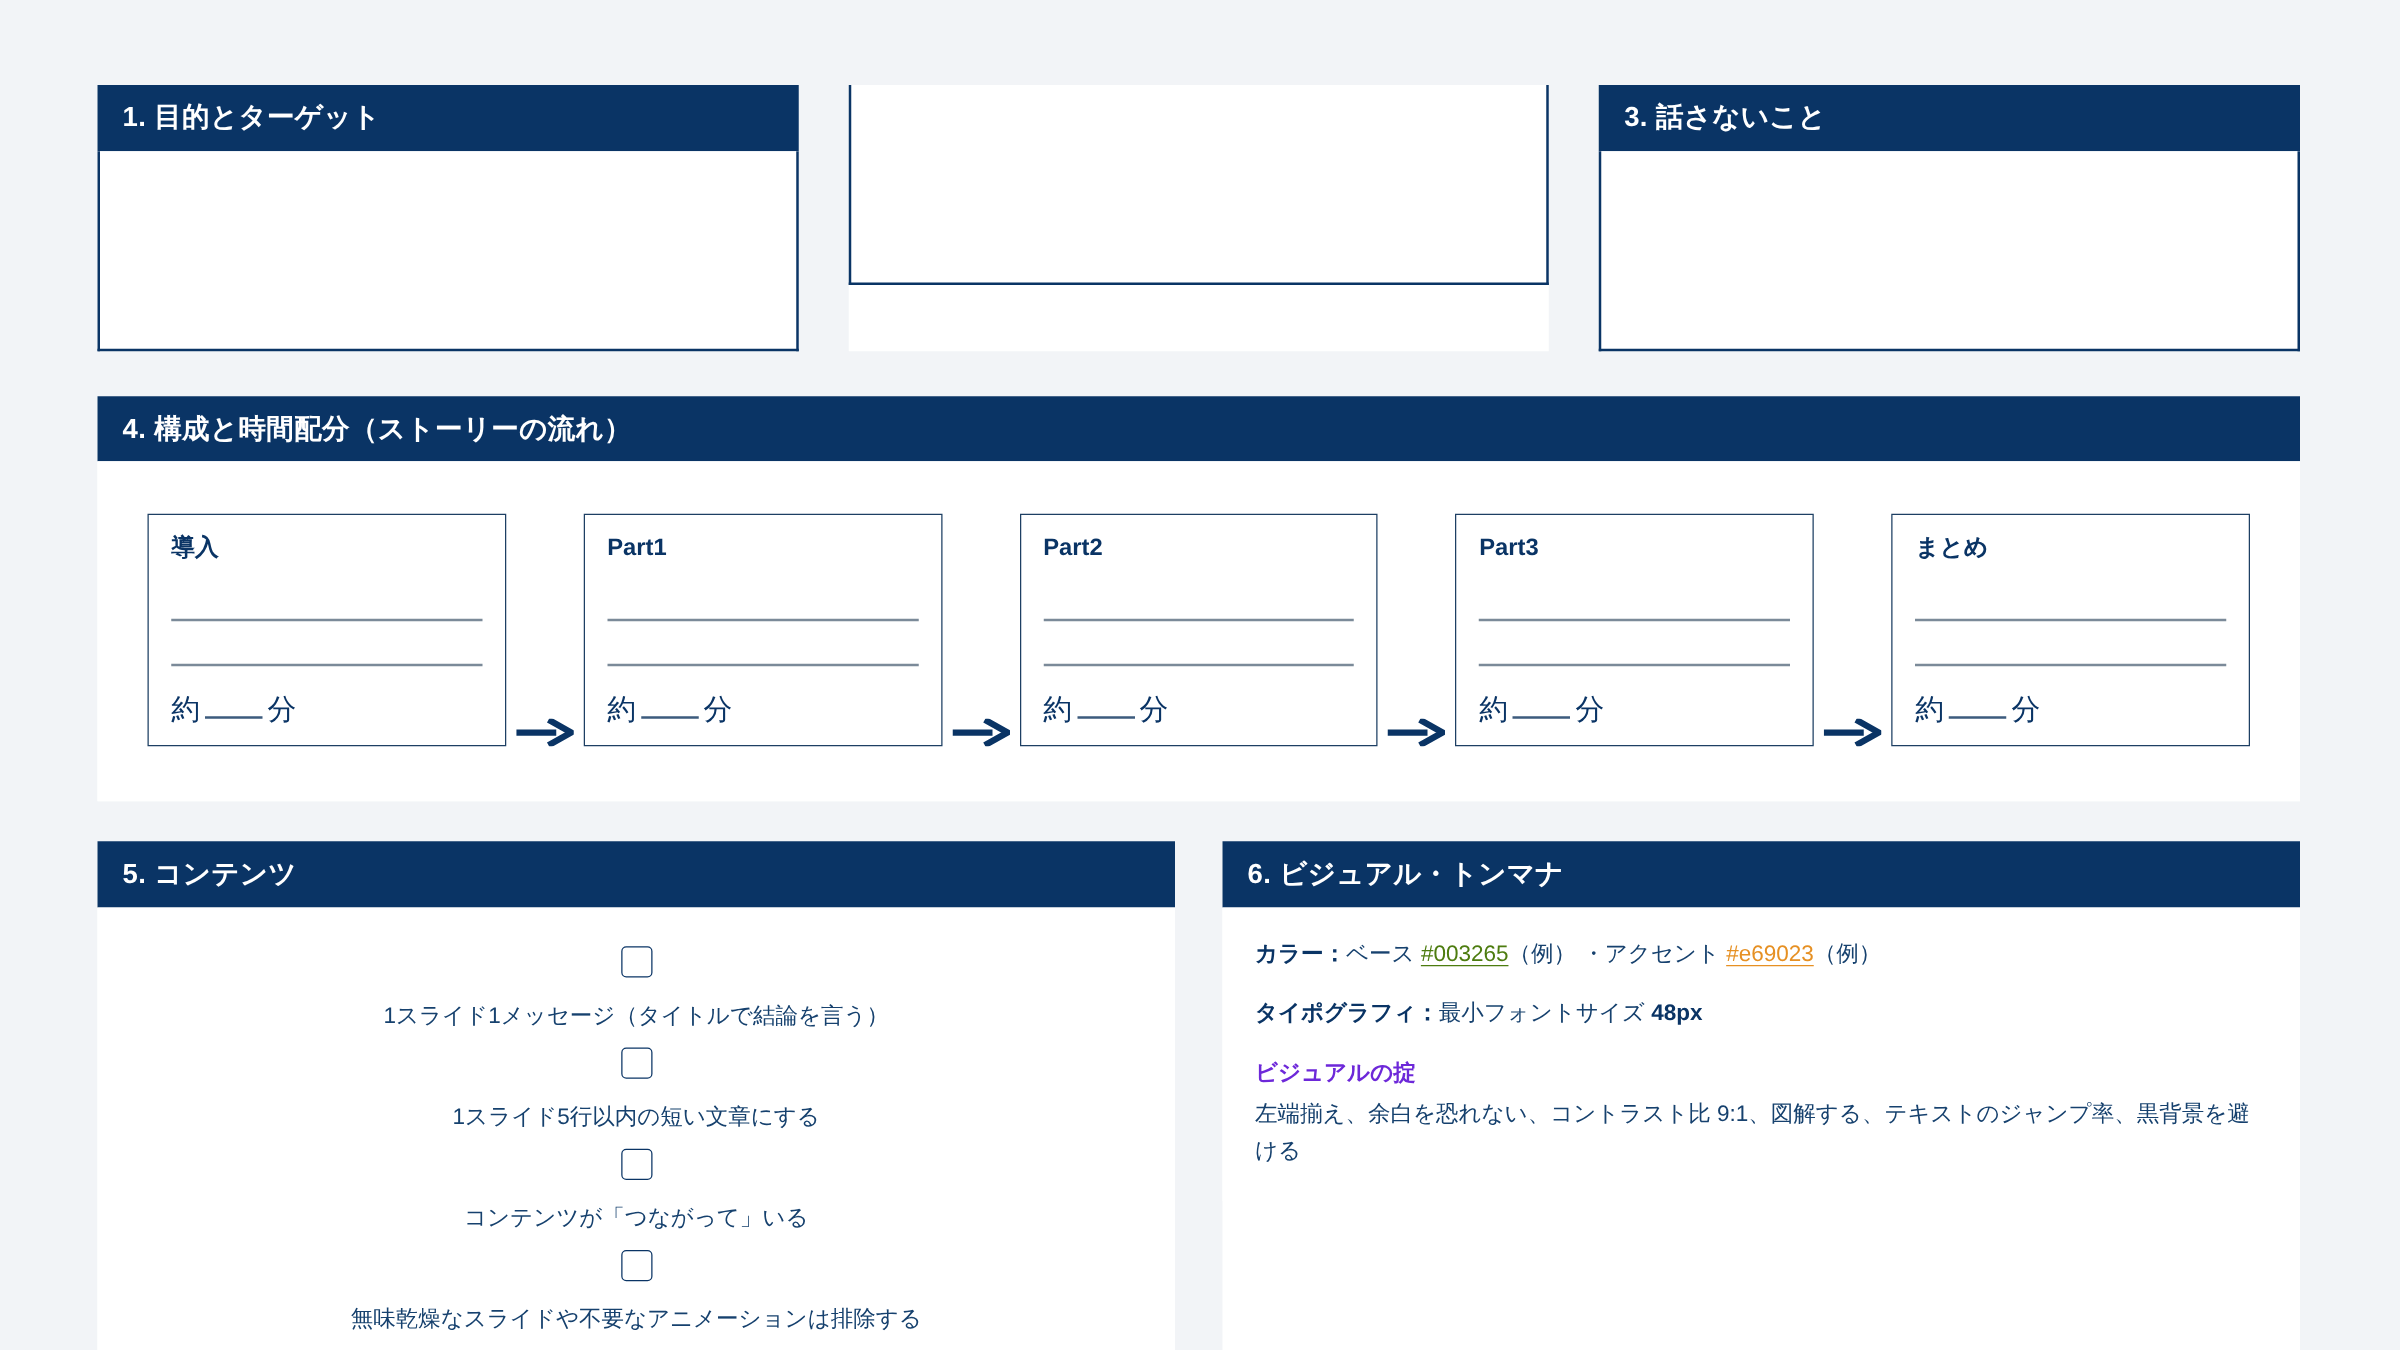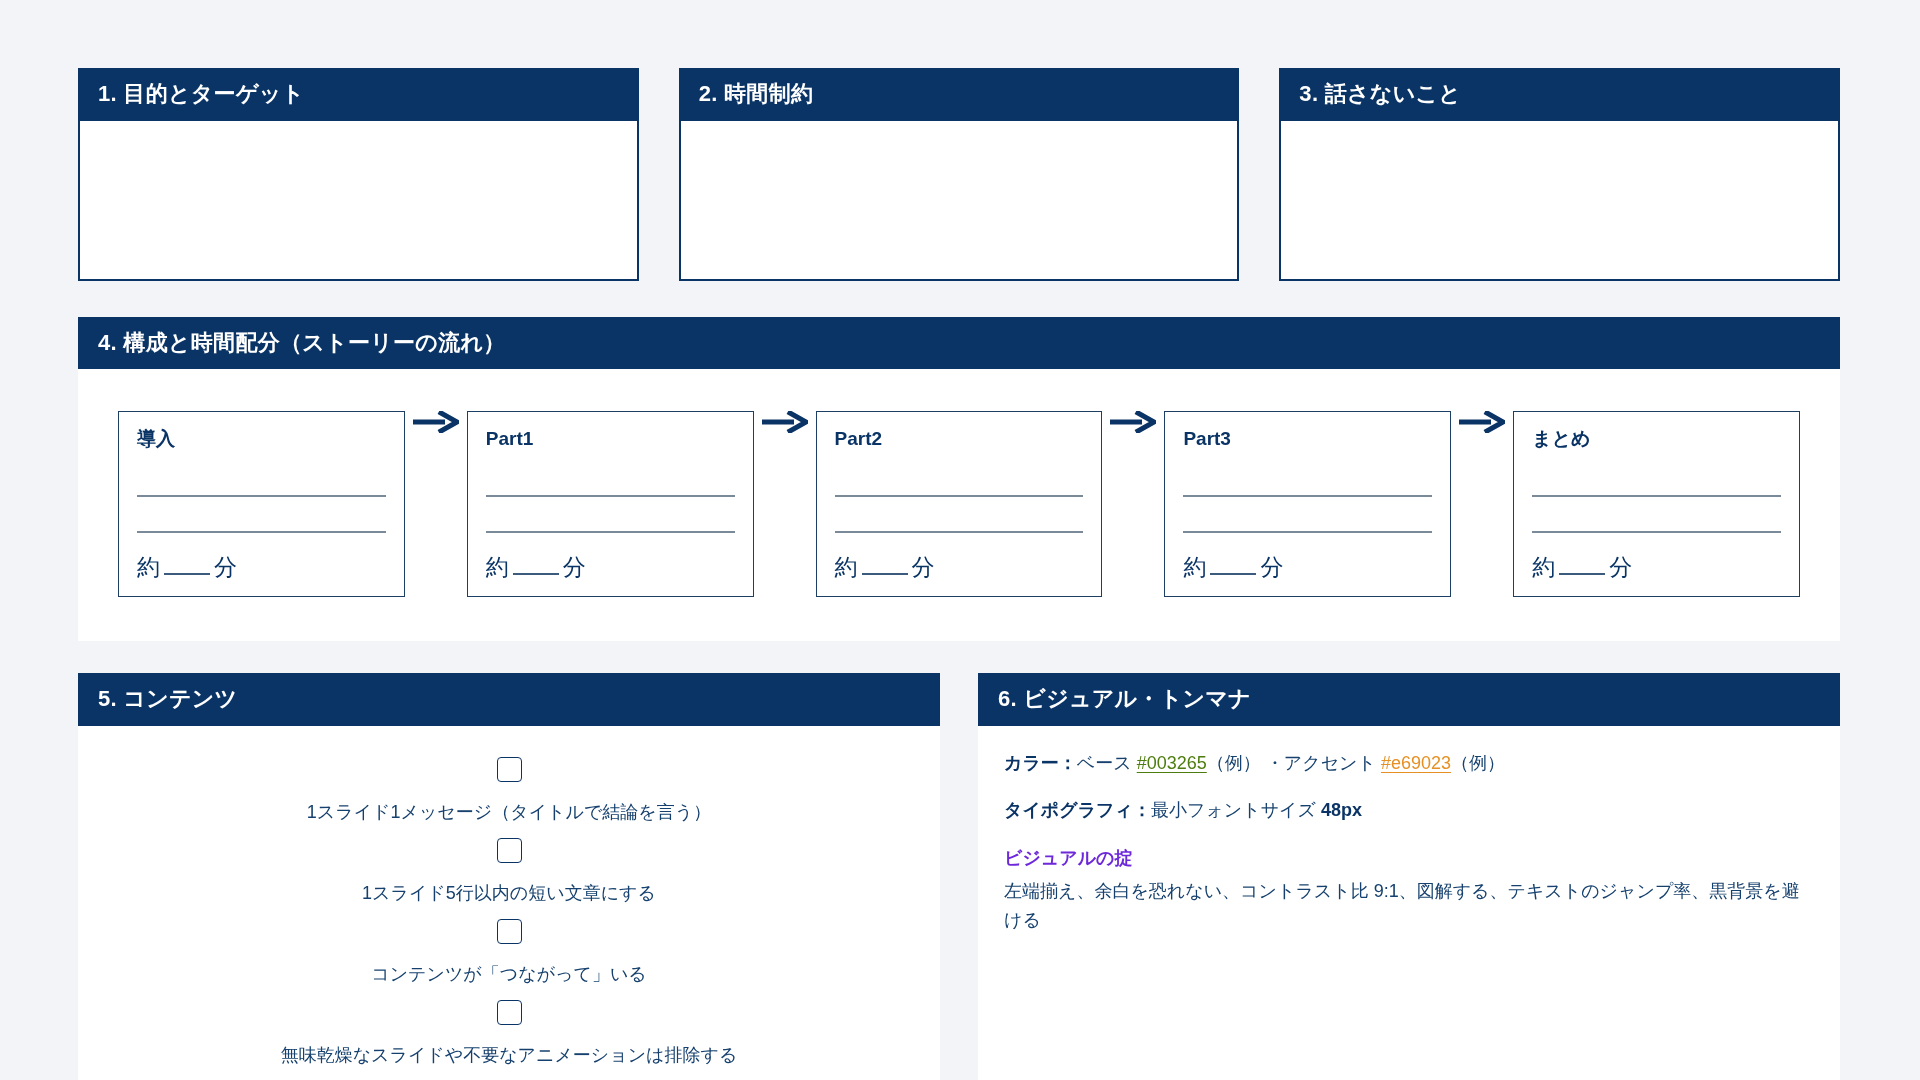"2. 時間制約" div.card-header { html: <div>2. 時間制約</div> -> none }
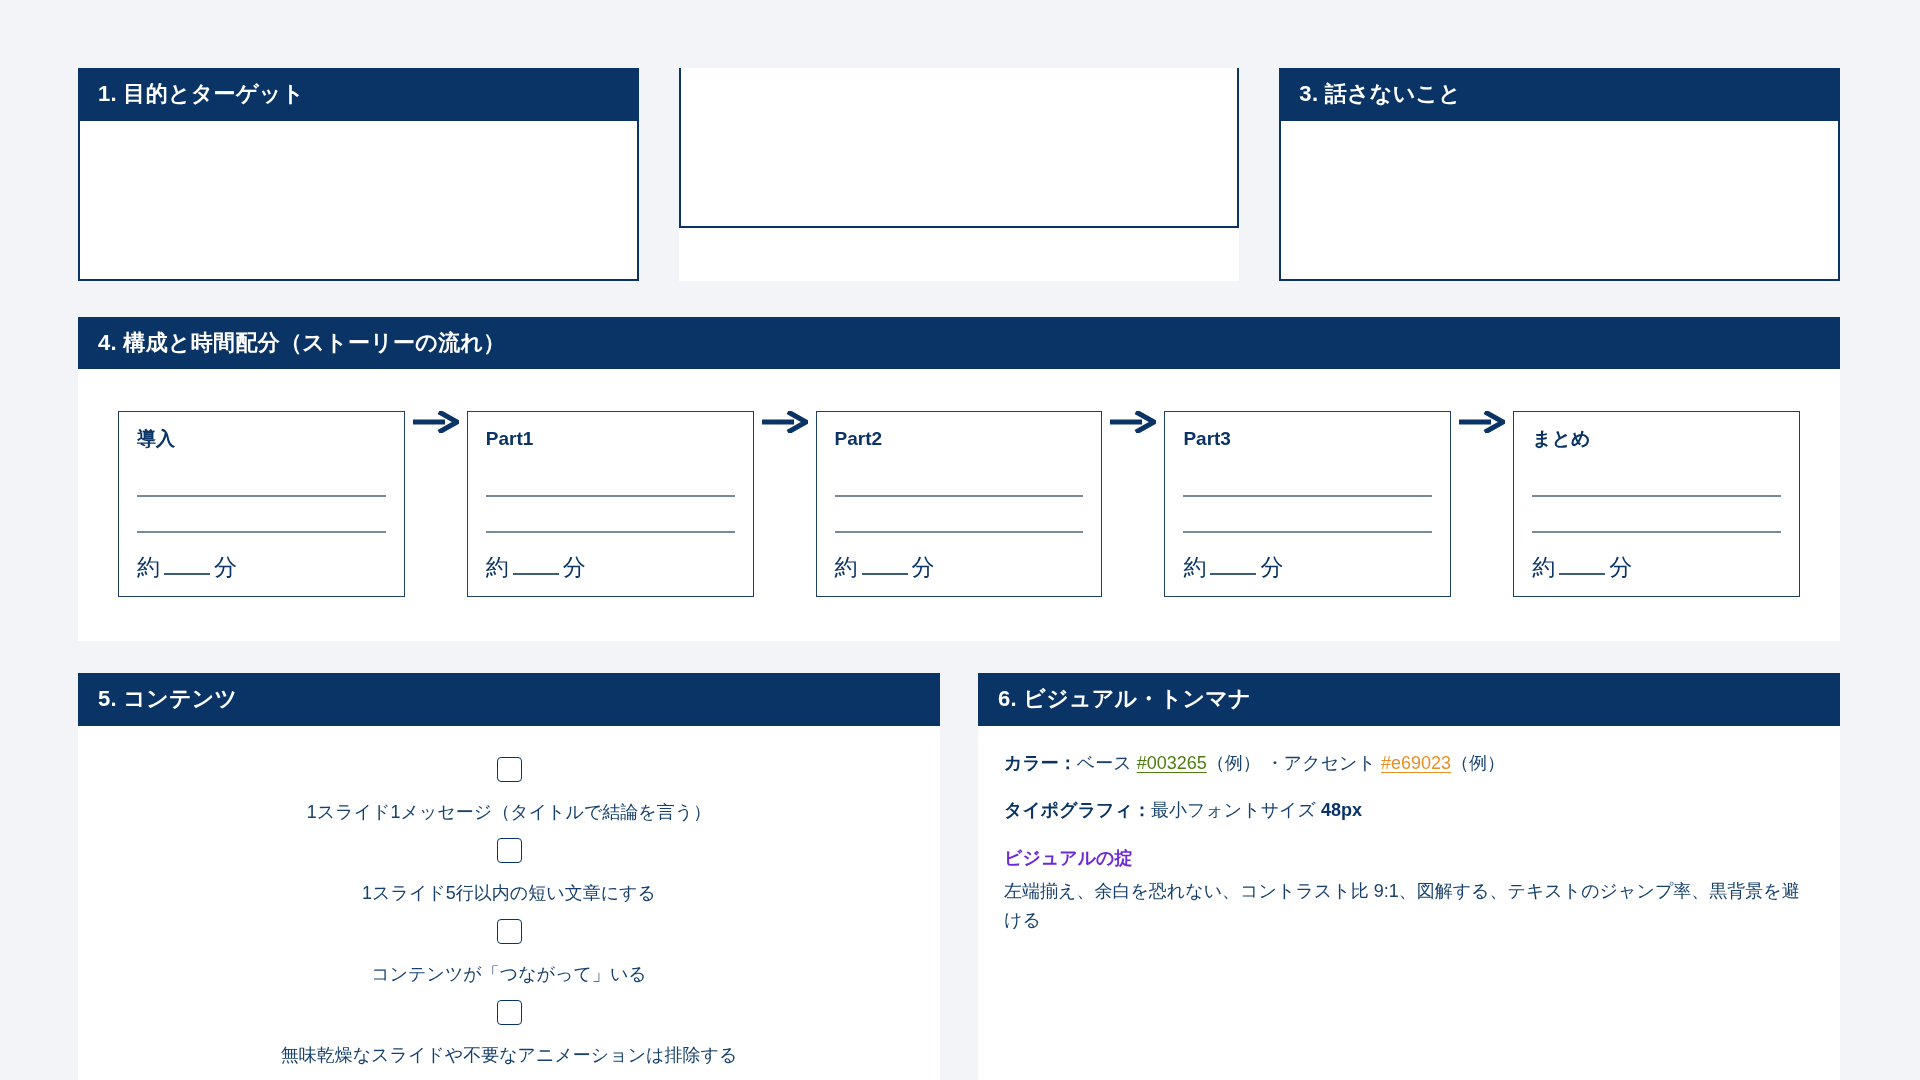"導入" .sec4-body { align-items: flex-start -> flex-end }
